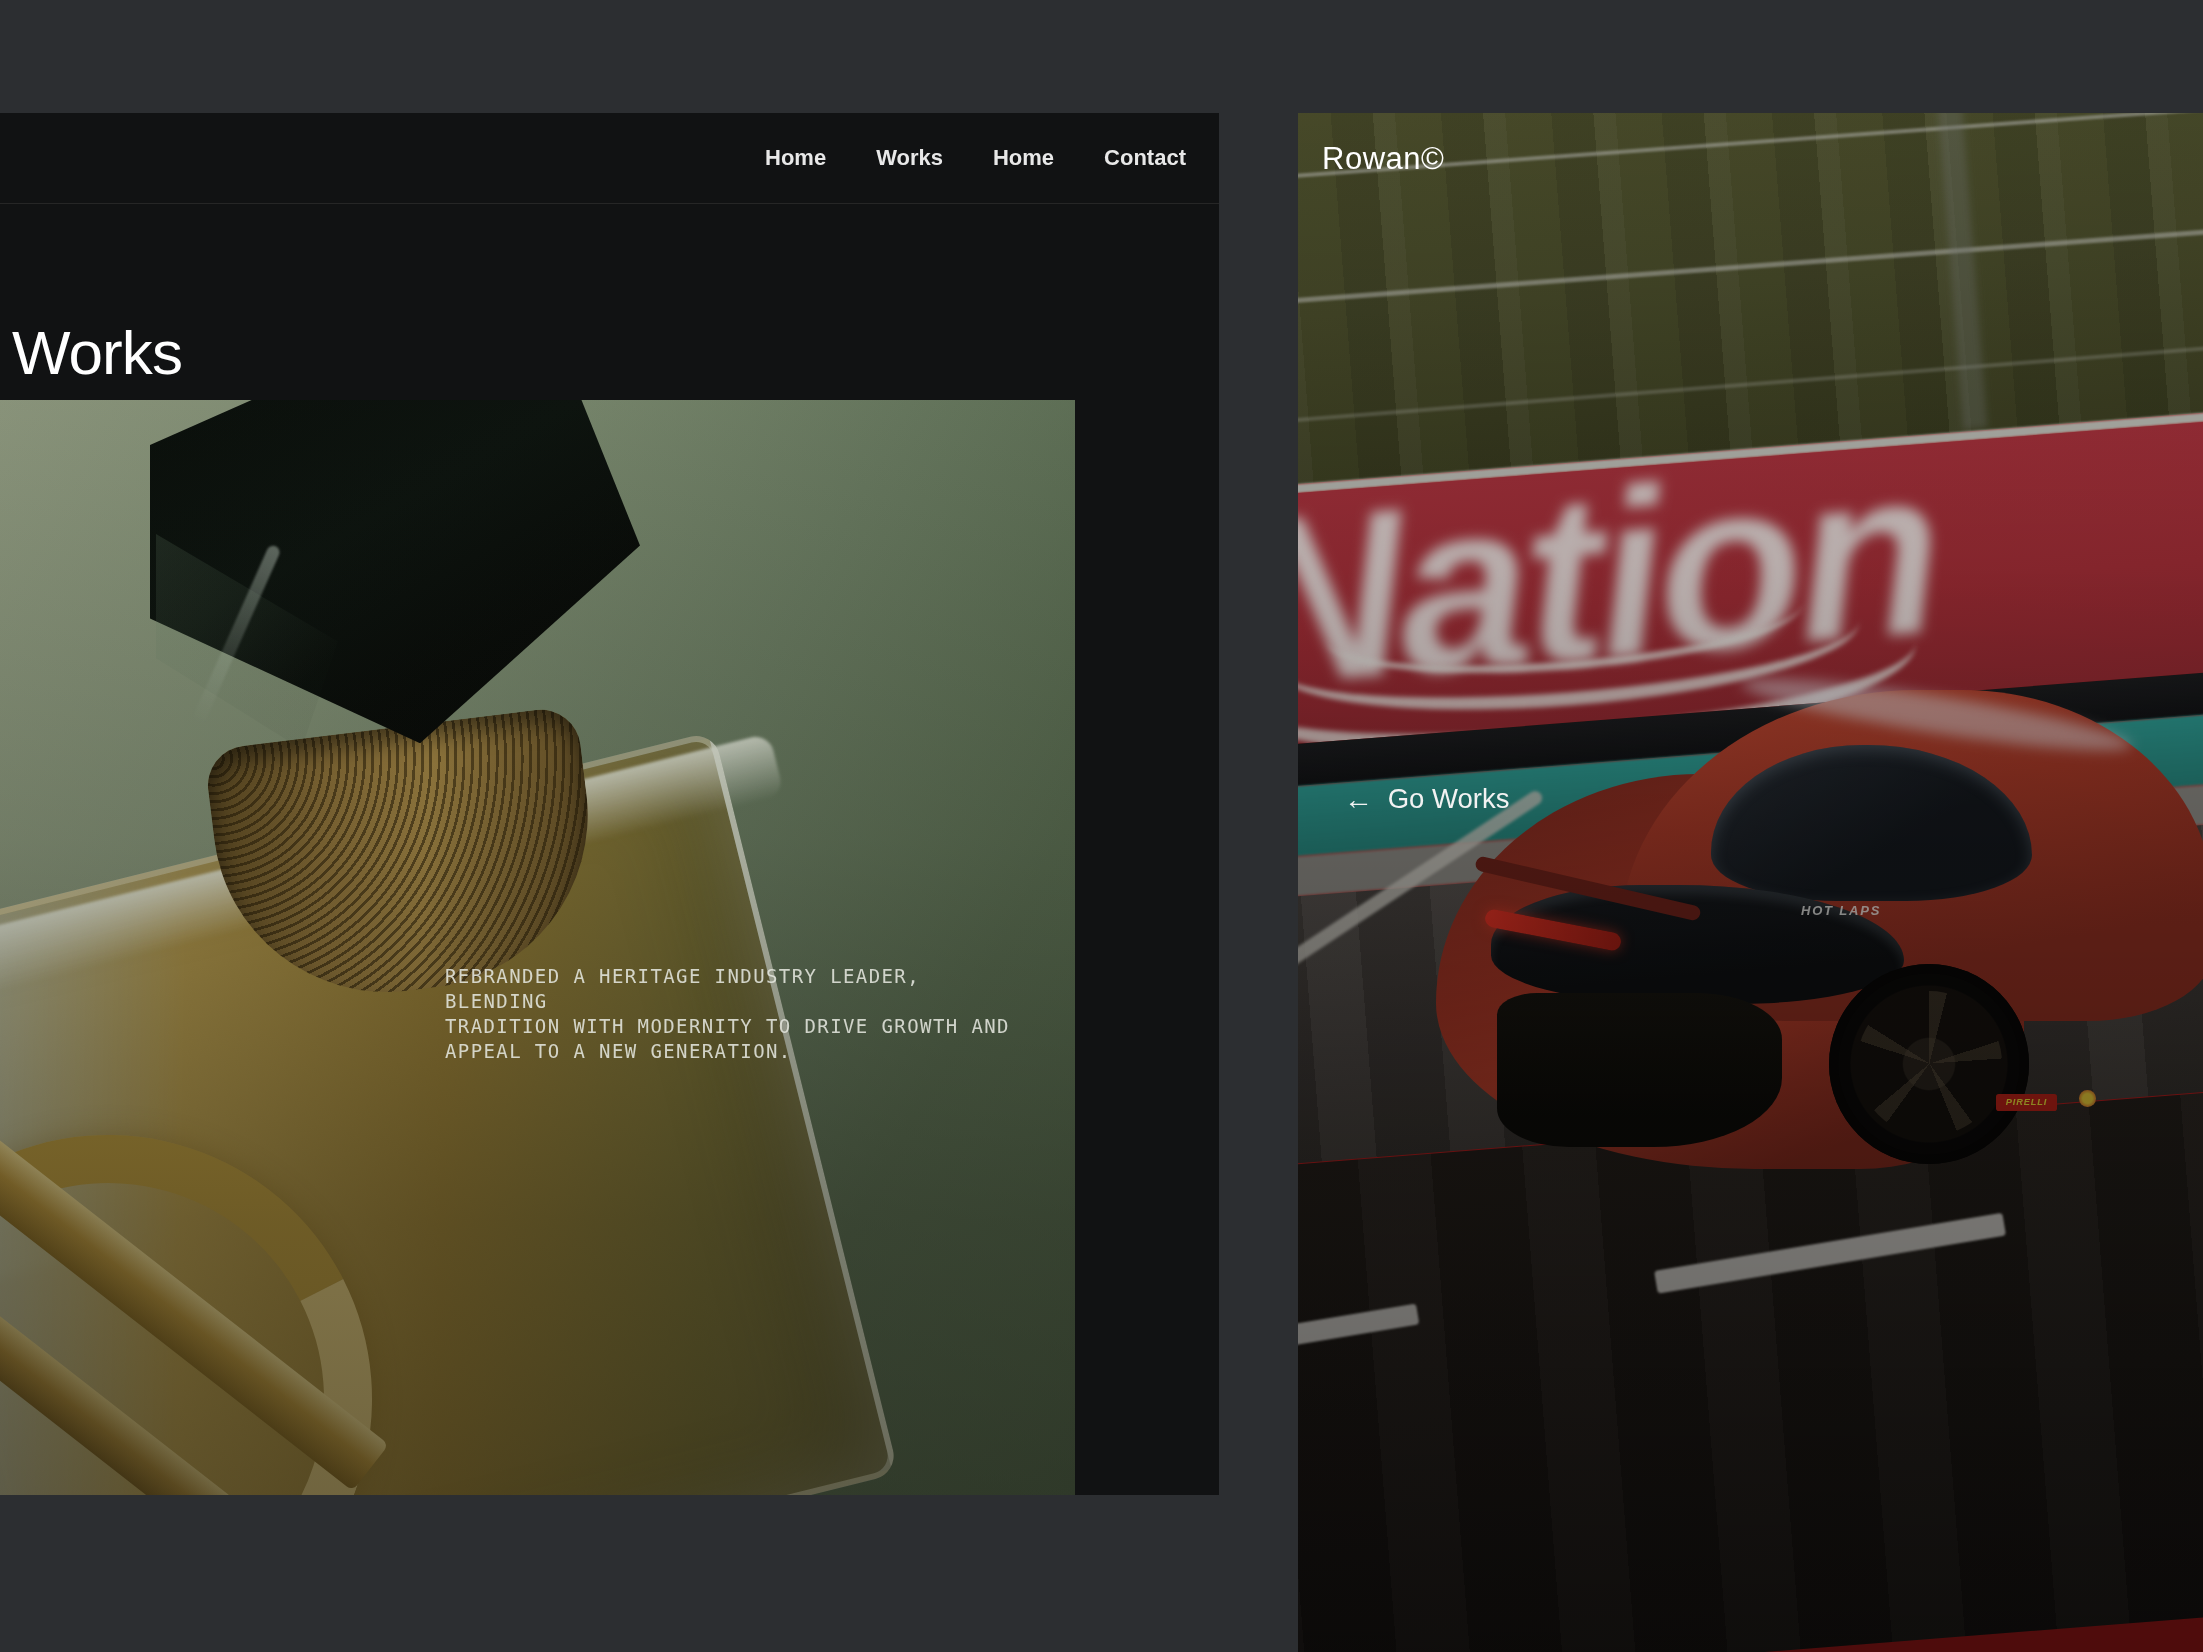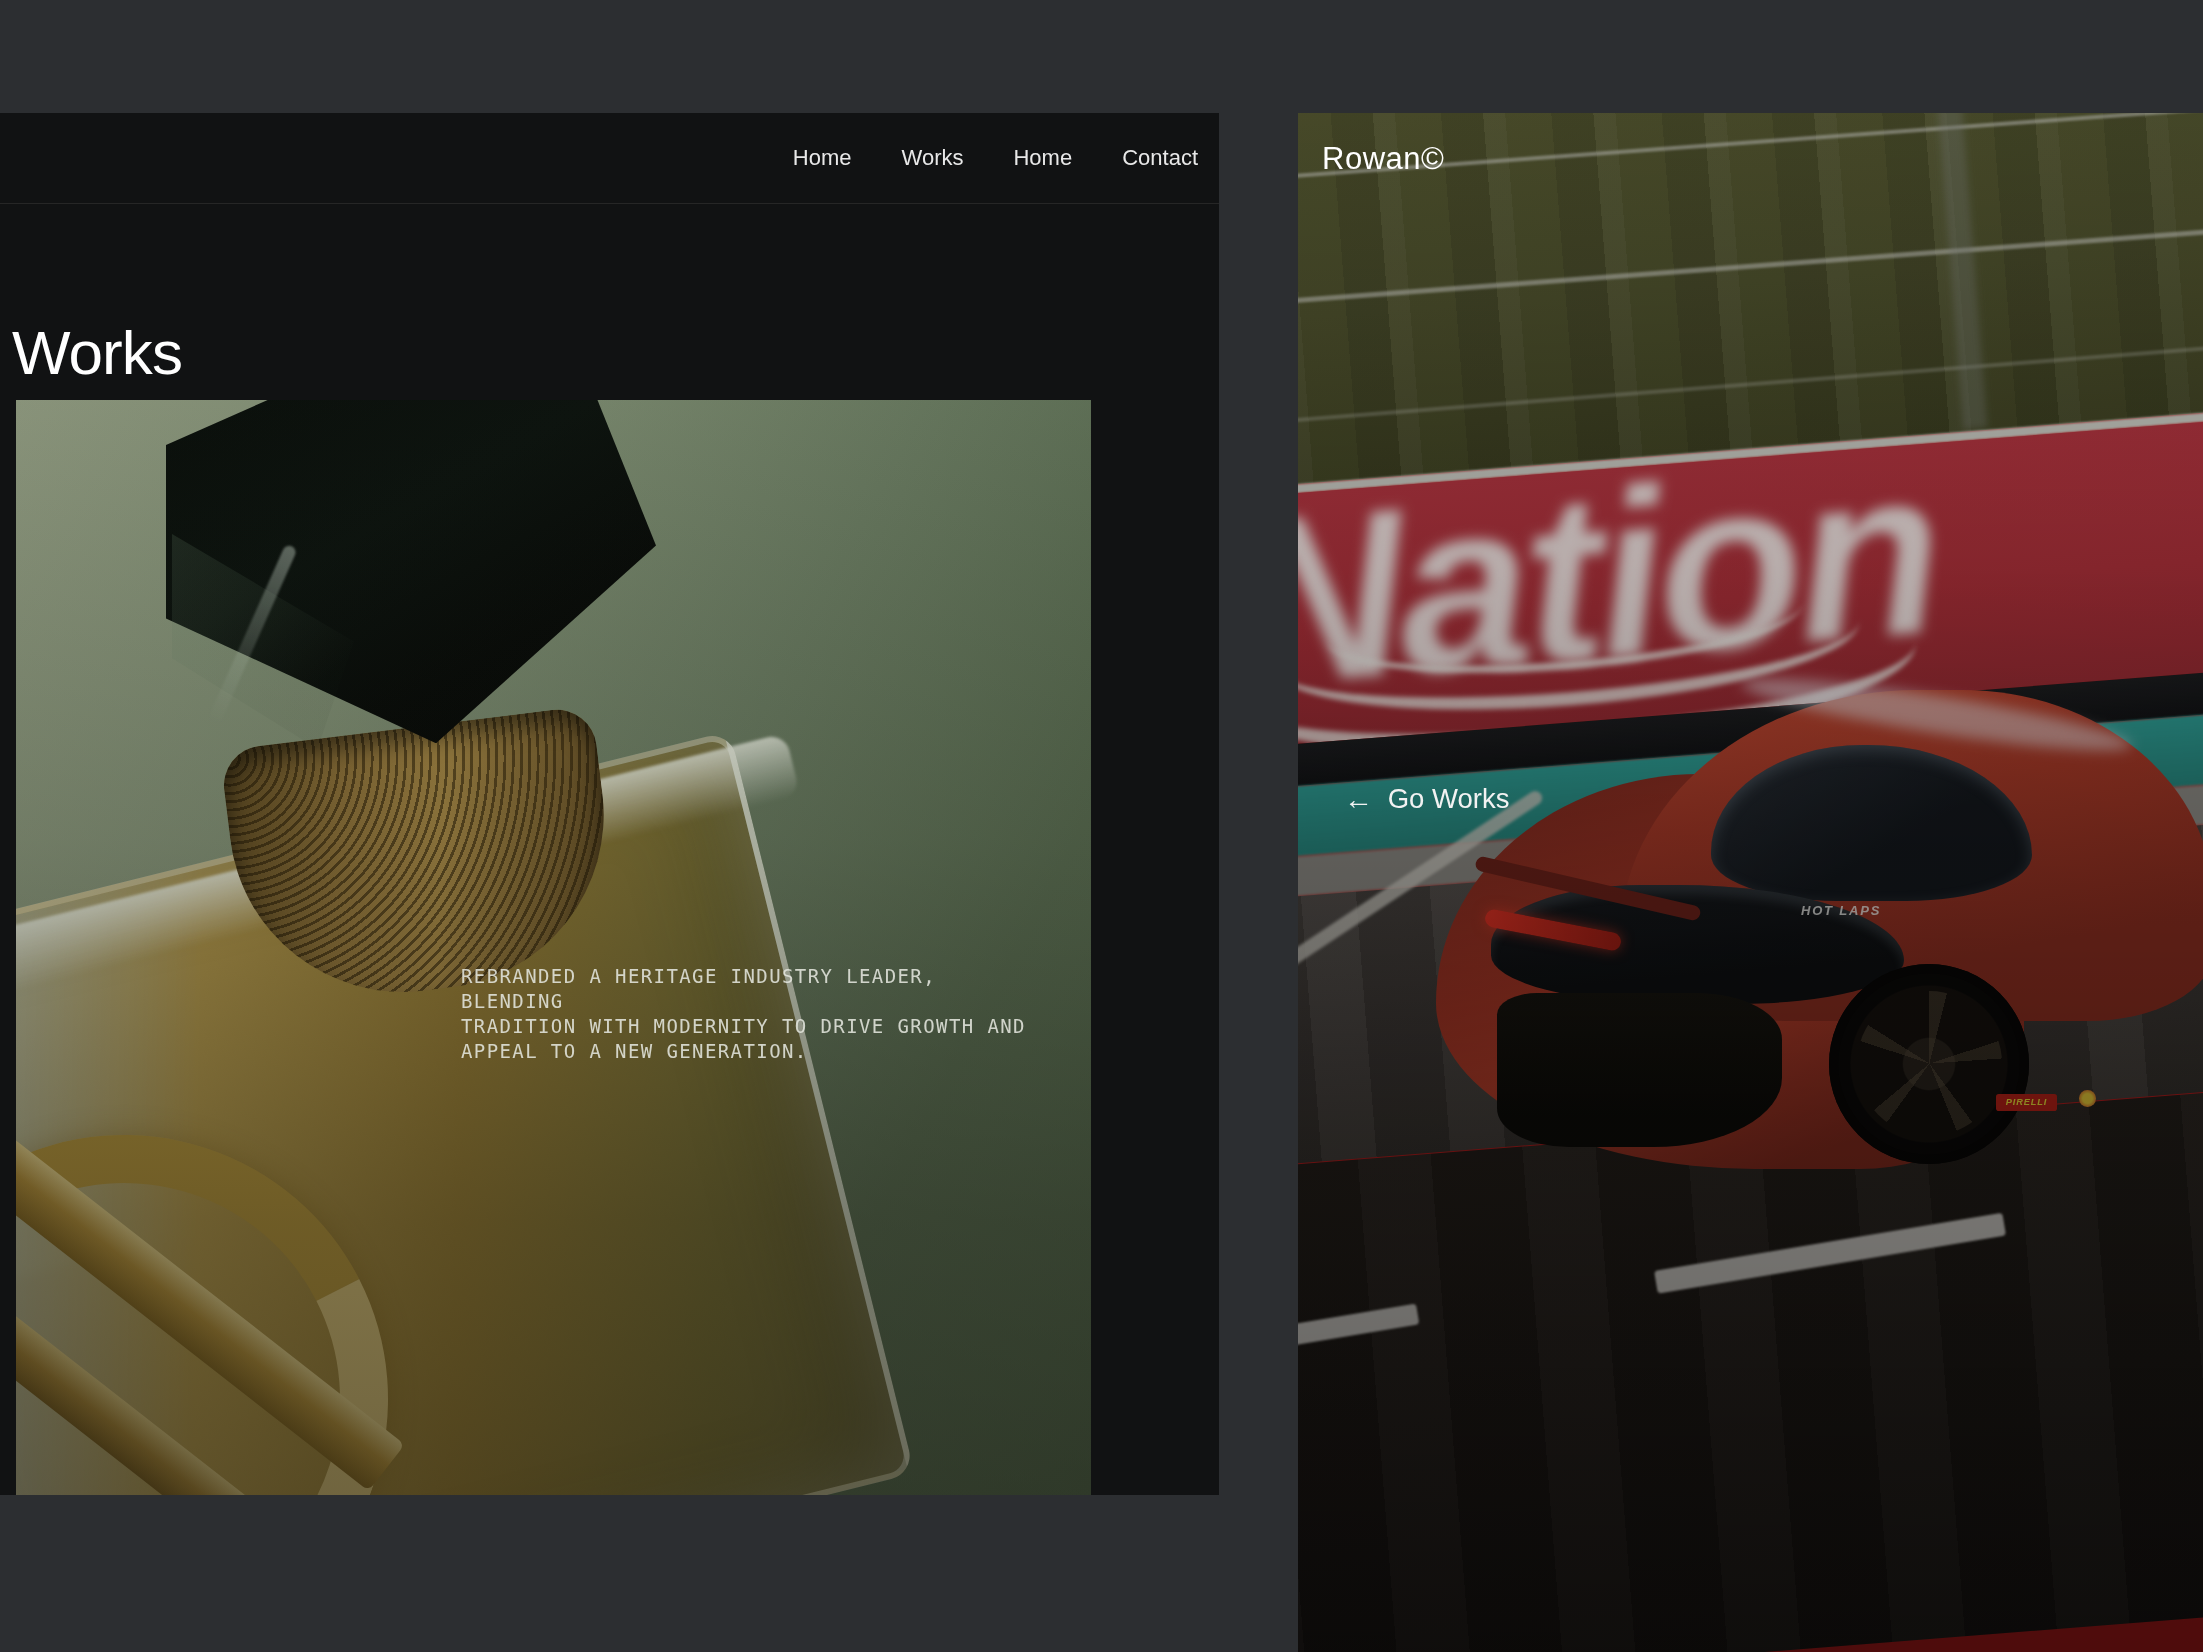"Home" .nav { font-weight: none -> bold; padding-right: 21px -> 33px }
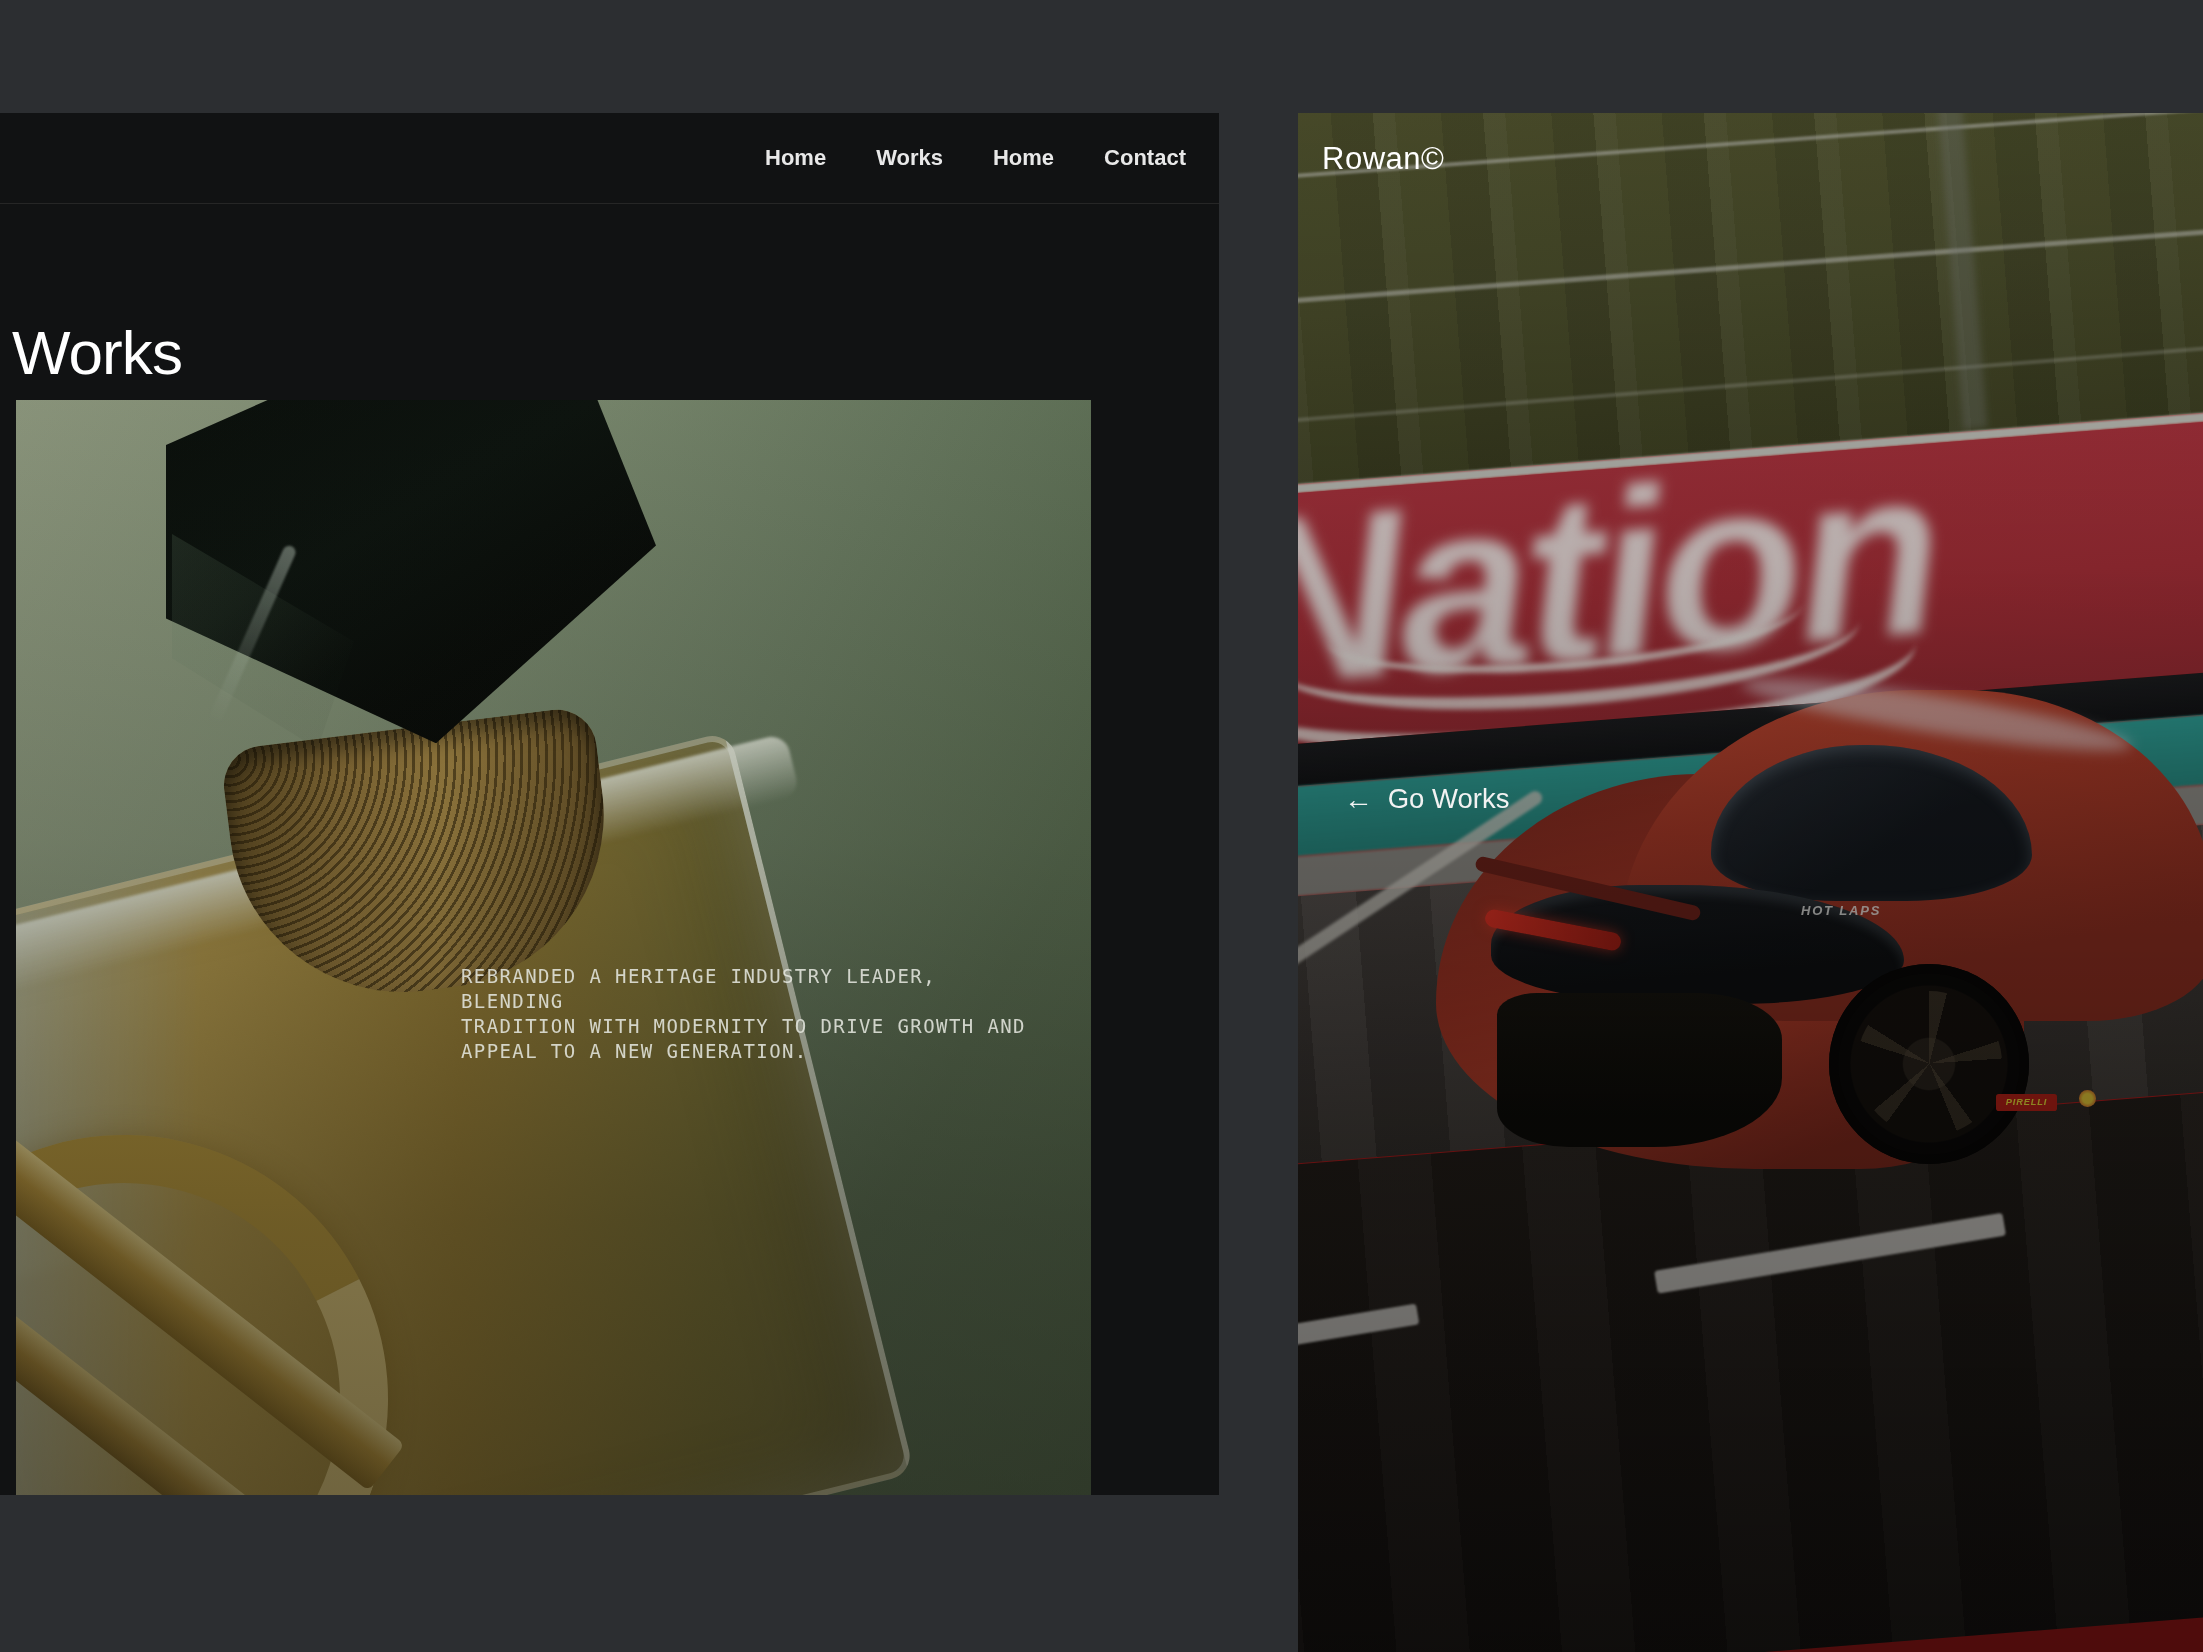"REBRANDED A HERITAGE INDUSTRY LEADER," .perfume { left: 16px -> 0 }
